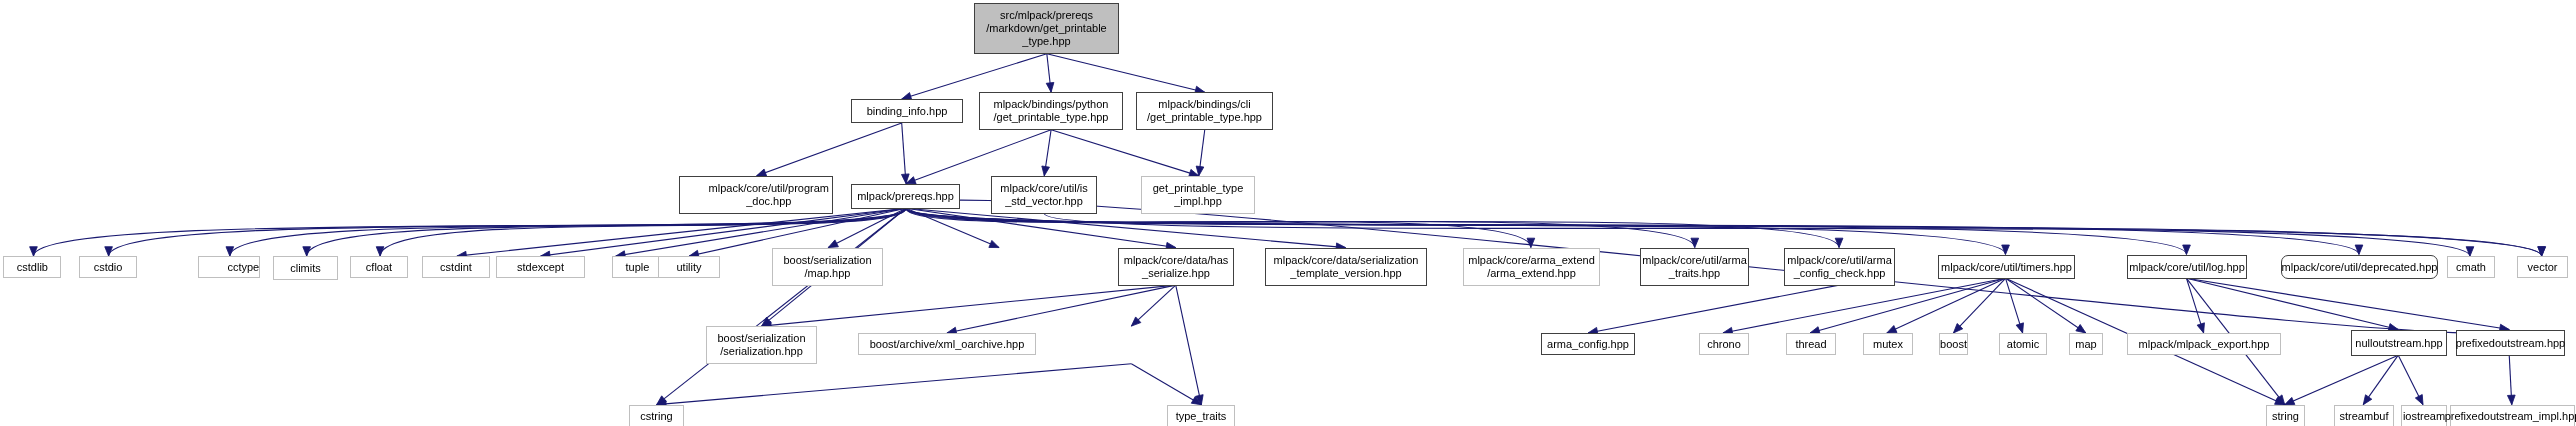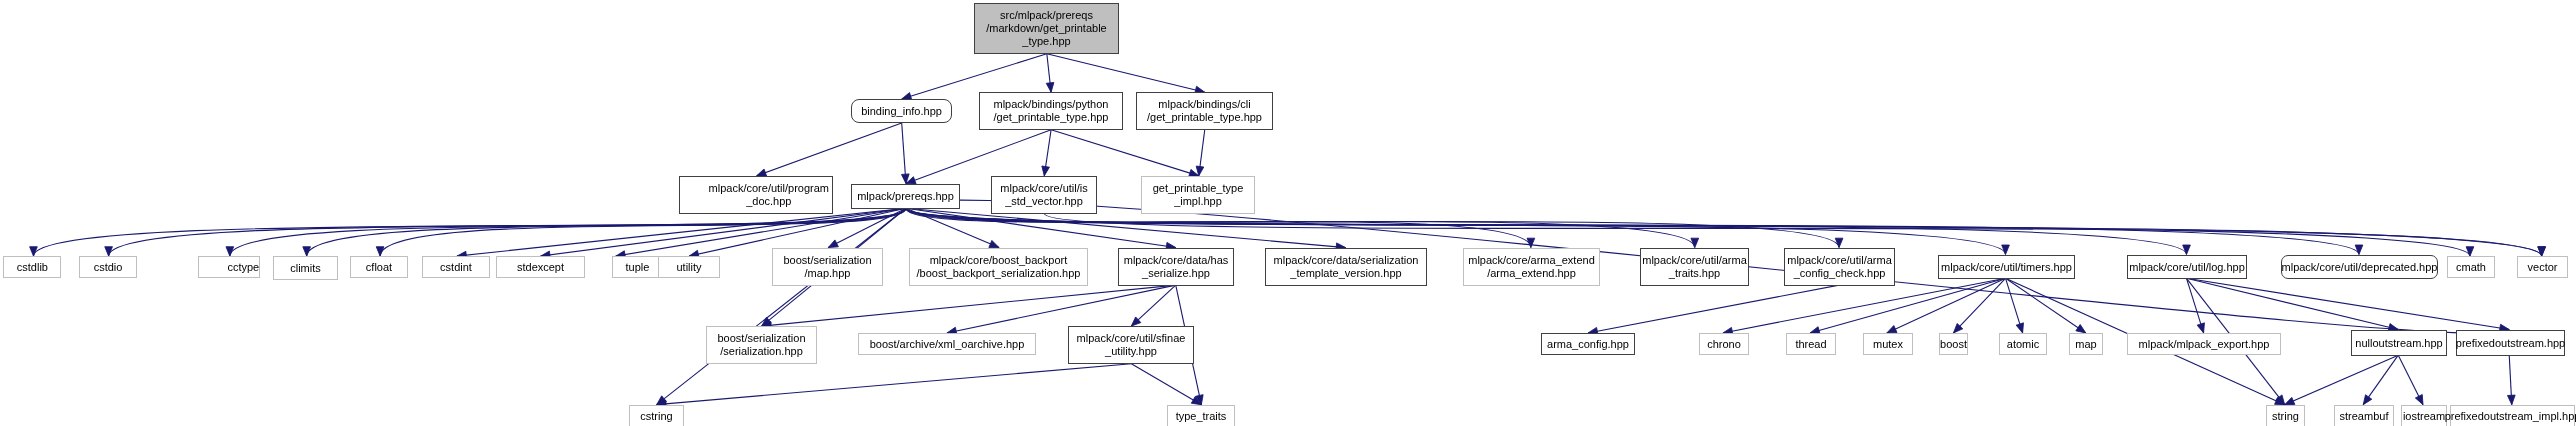"binding_info.hpp" div.node { border-radius: 8px -> none; width: 101px -> 112px }
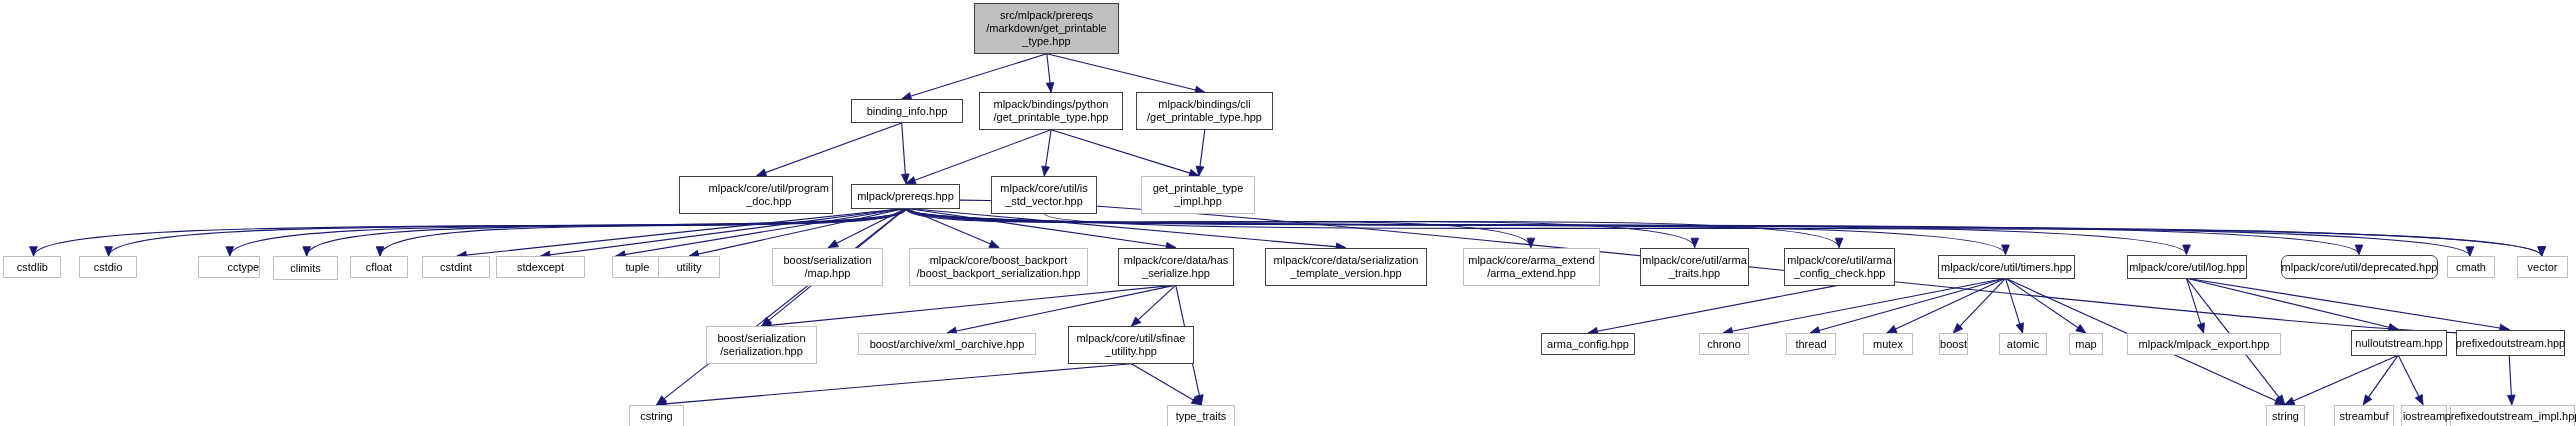"mlpack/core/boost_backport" div.node { html: <div>mlpack/core/boost_backport /boost_backport_serialization.hpp</div> -> none }
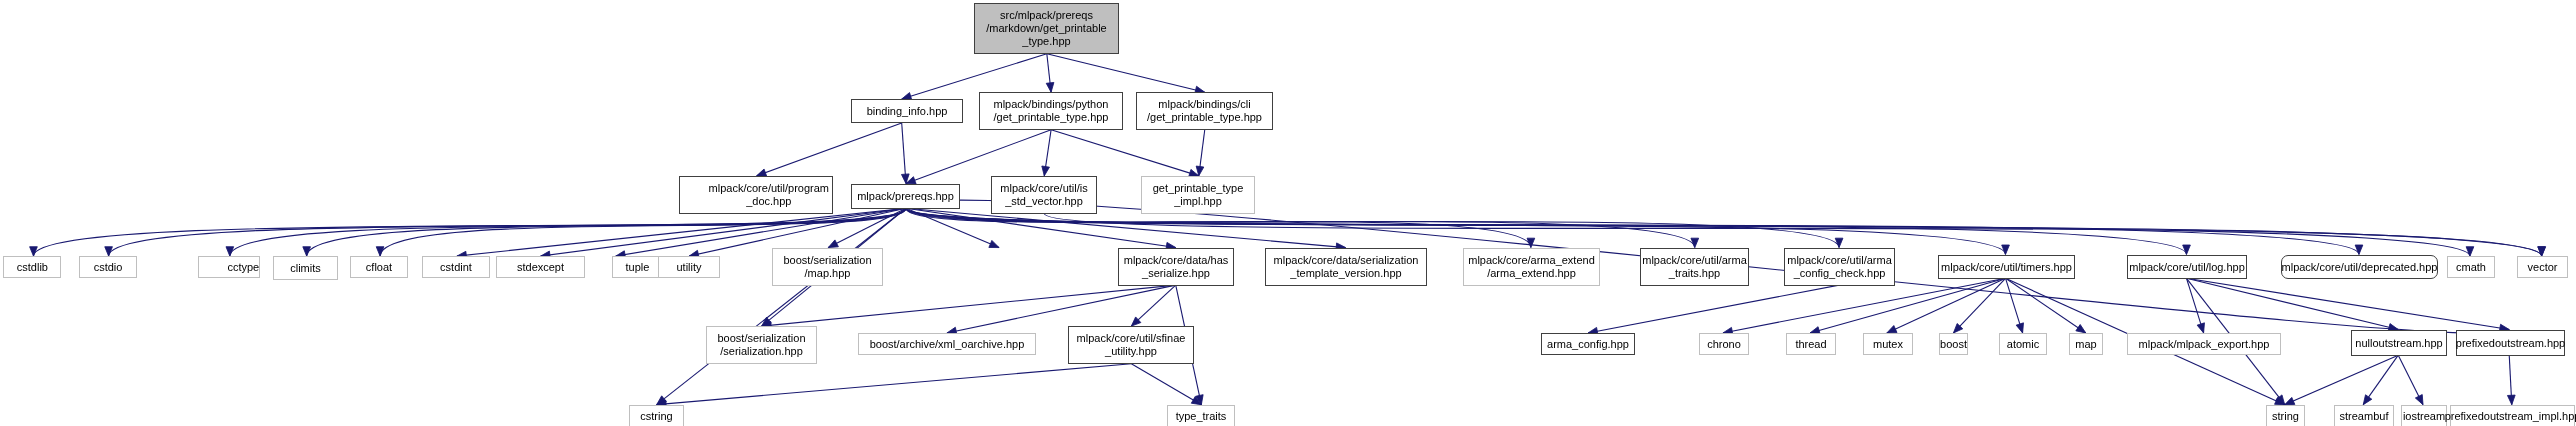"mlpack/core/util/sfinae" div.node { html: <div>mlpack/core/util/sfinae _utility.hpp</div> -> none }
